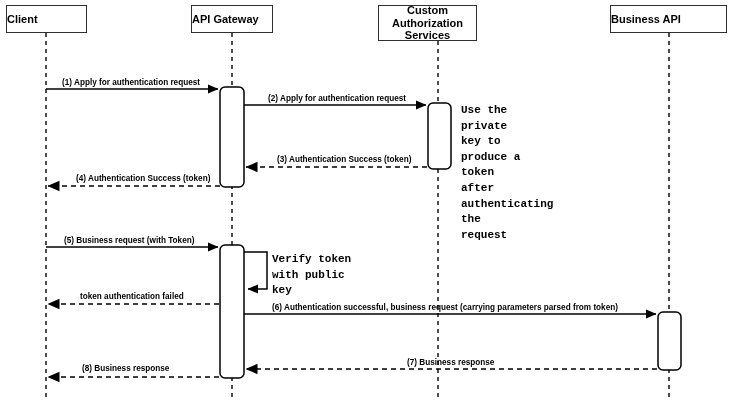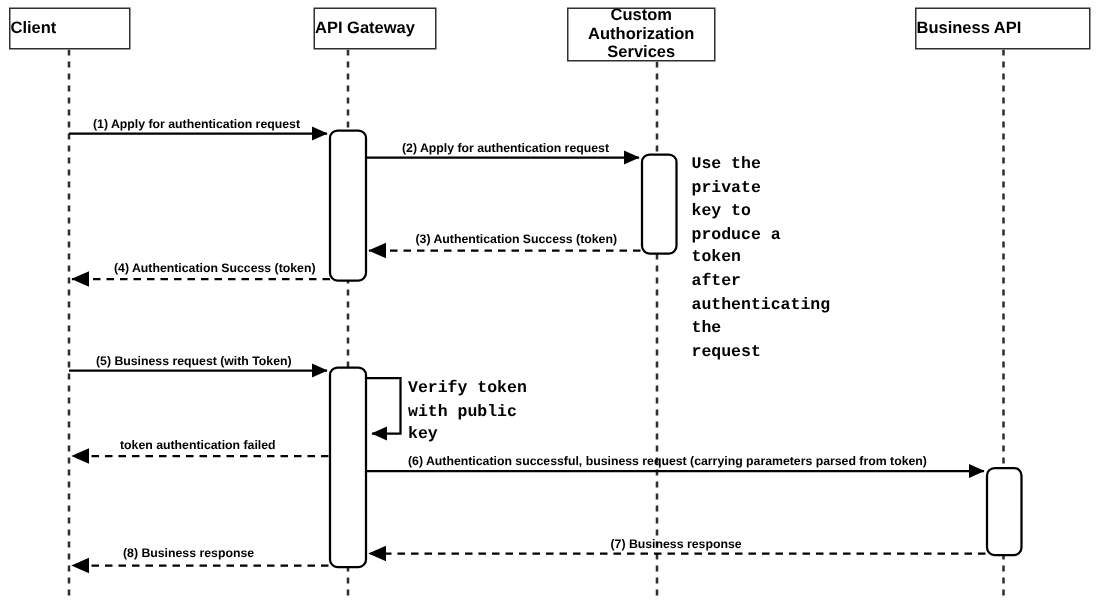"API Gateway" div.lifeline-box { margin-left: 18px -> none }
